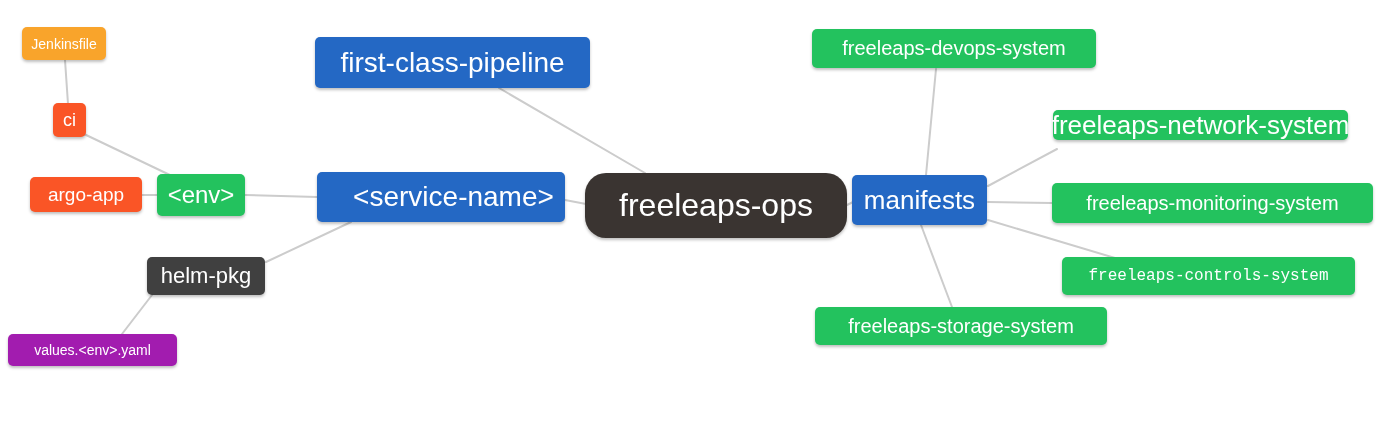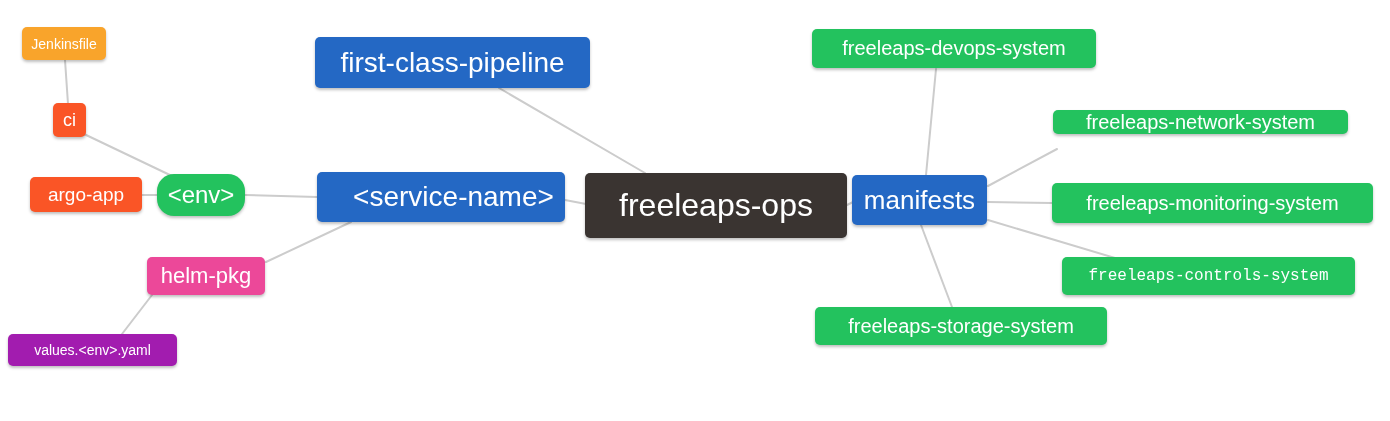"freeleaps-network-system" div.node { font-size: 20px -> 26px; height: 24px -> 30px }
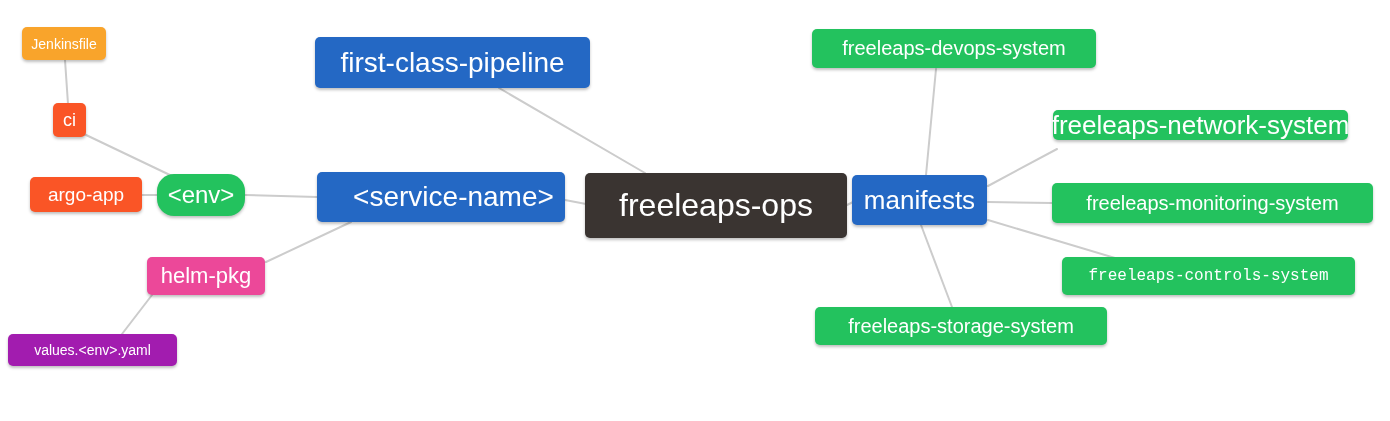"<env>" div.node { border-radius: 17px -> none }
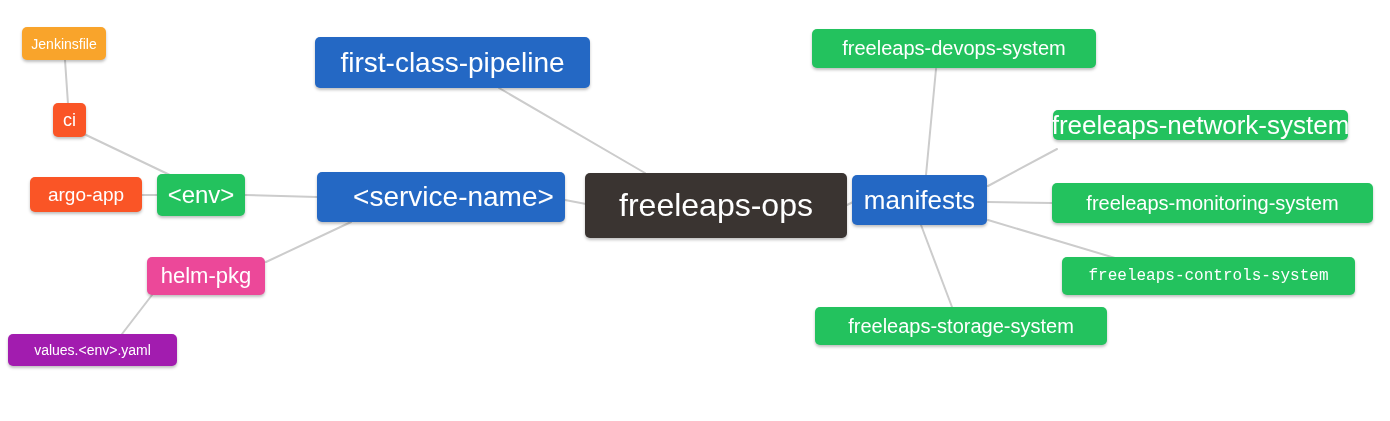"freeleaps-ops" div.node { border-radius: none -> 21px }
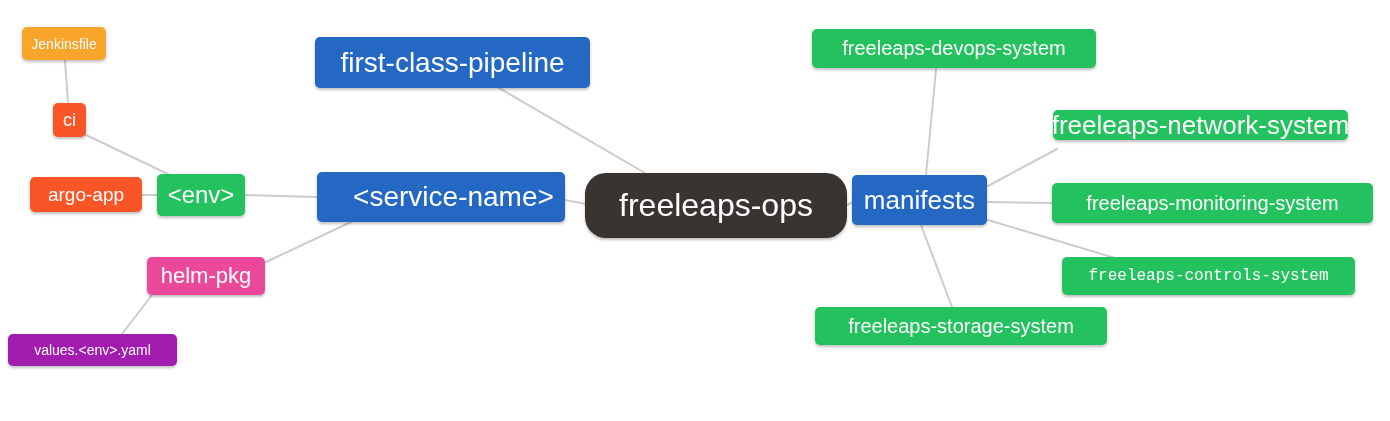"helm-pkg" div.node { background: #ec4899 -> #404040 }
